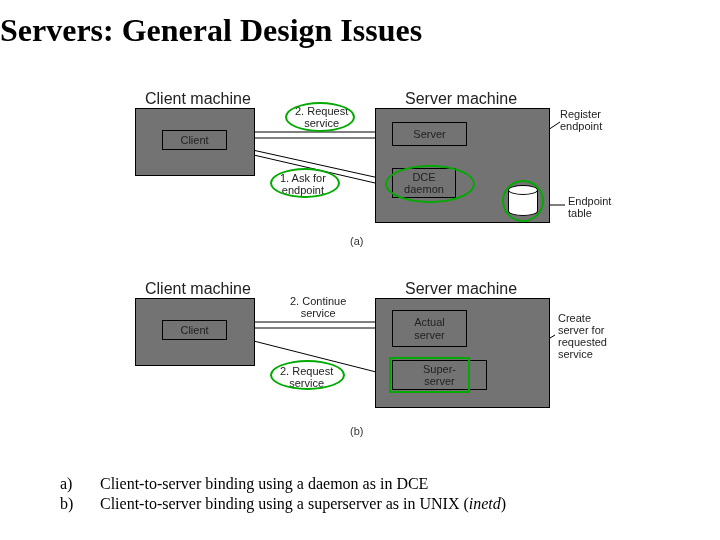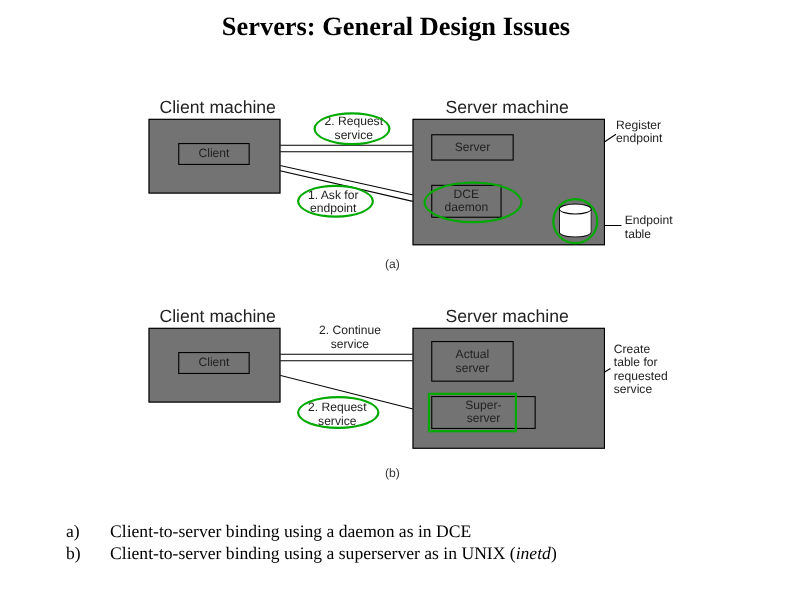"Servers: General Design Issues" .title { font-size: 24px -> 32px; text-align: center -> left }
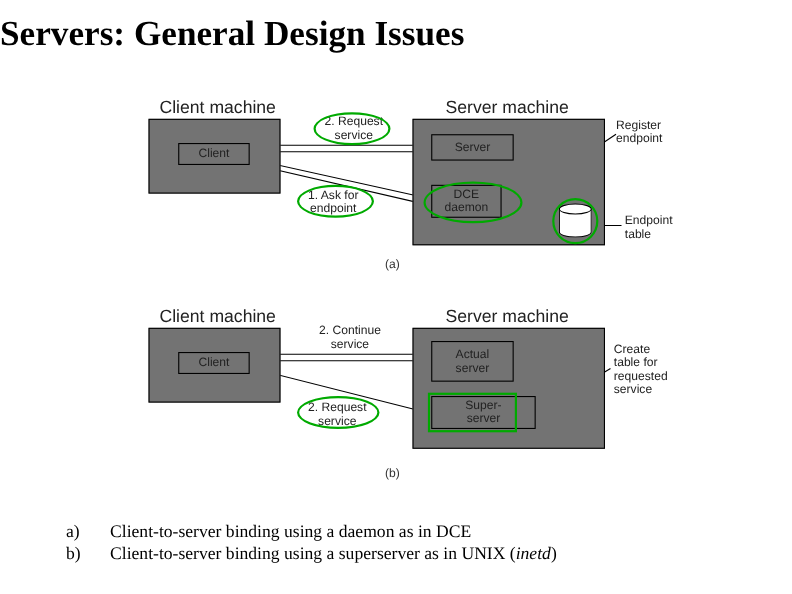"Create" div.label { text: table -> server }
